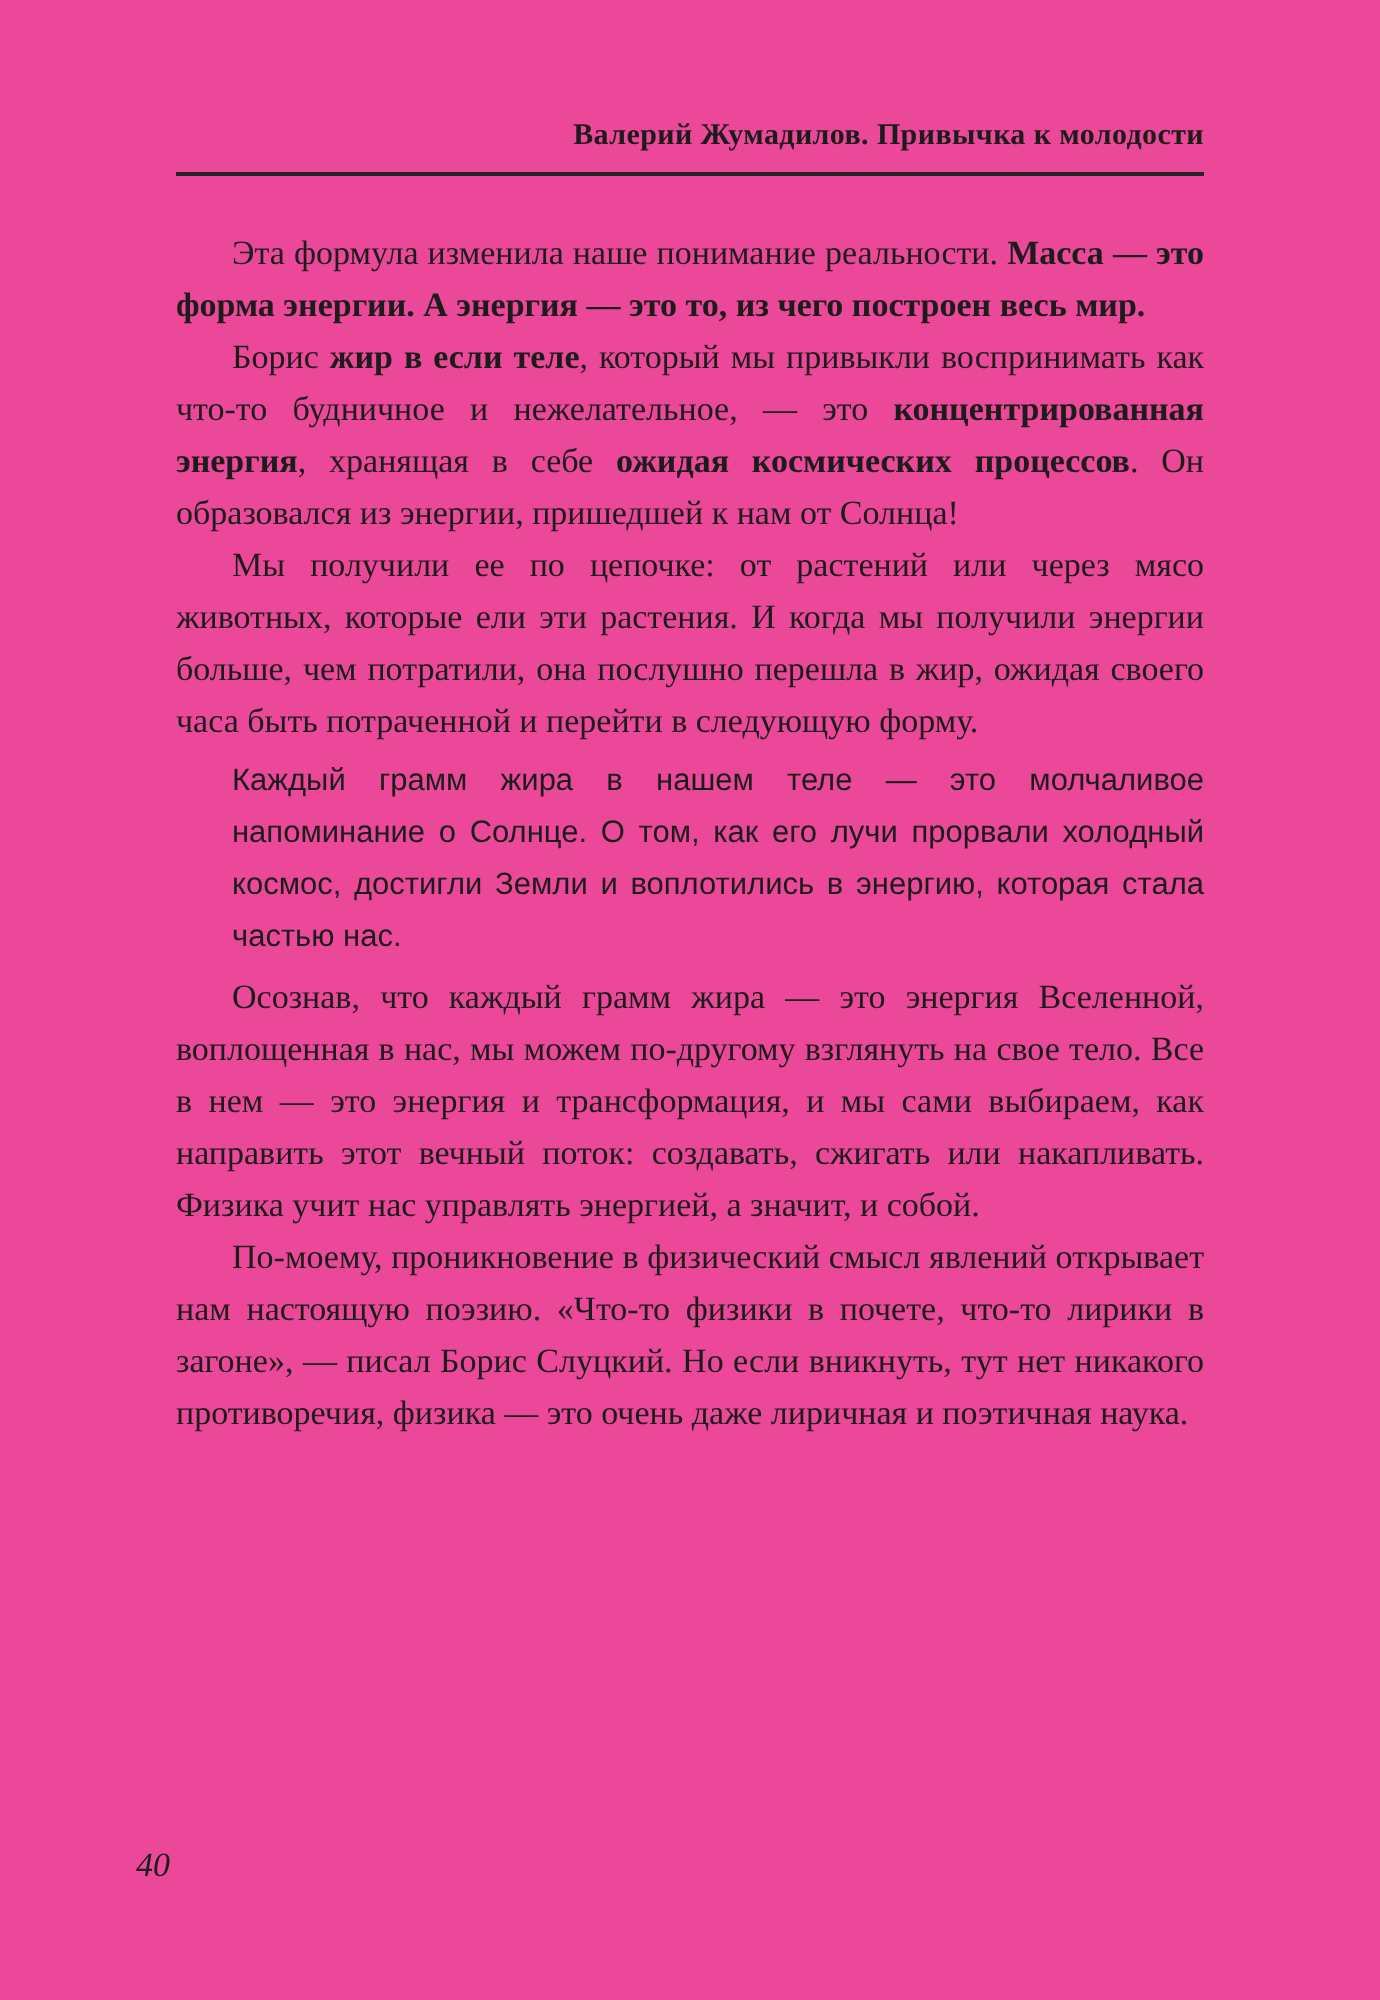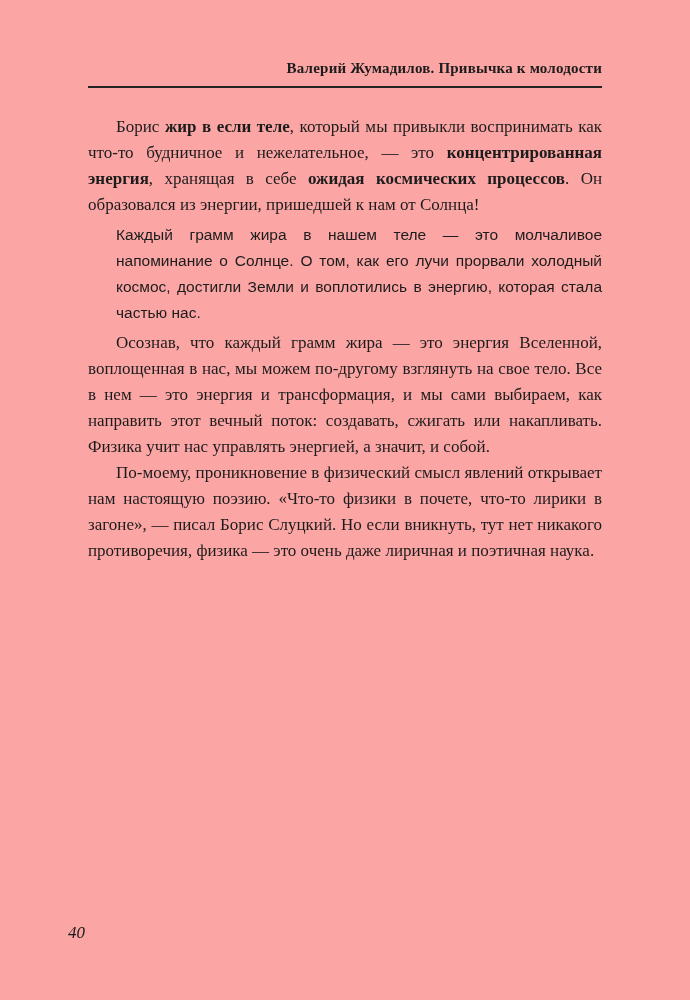"Валерий Жумадилов. Привычка к молодости" .page { background: #fca5a5 -> #ec4899 }
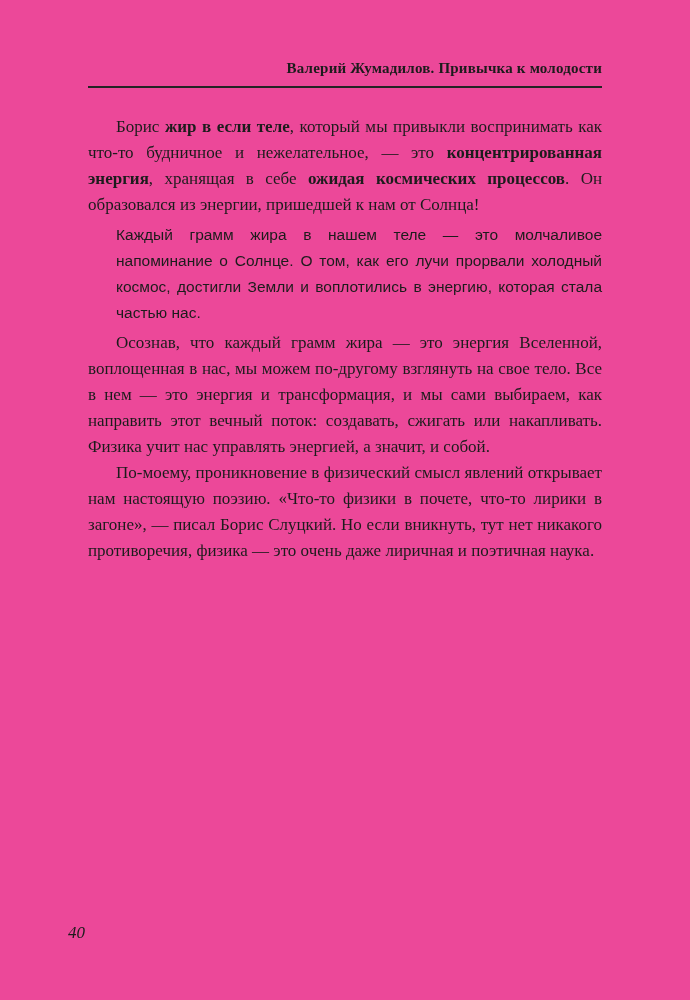"Эта формула изменила наше понимание" p.para { html: none -> <p><span>Эта формула изменила наше понимание реальности. </span><strong>Масса — это форма энергии. А энергия — это то, из чего построен весь мир.</strong></p> }
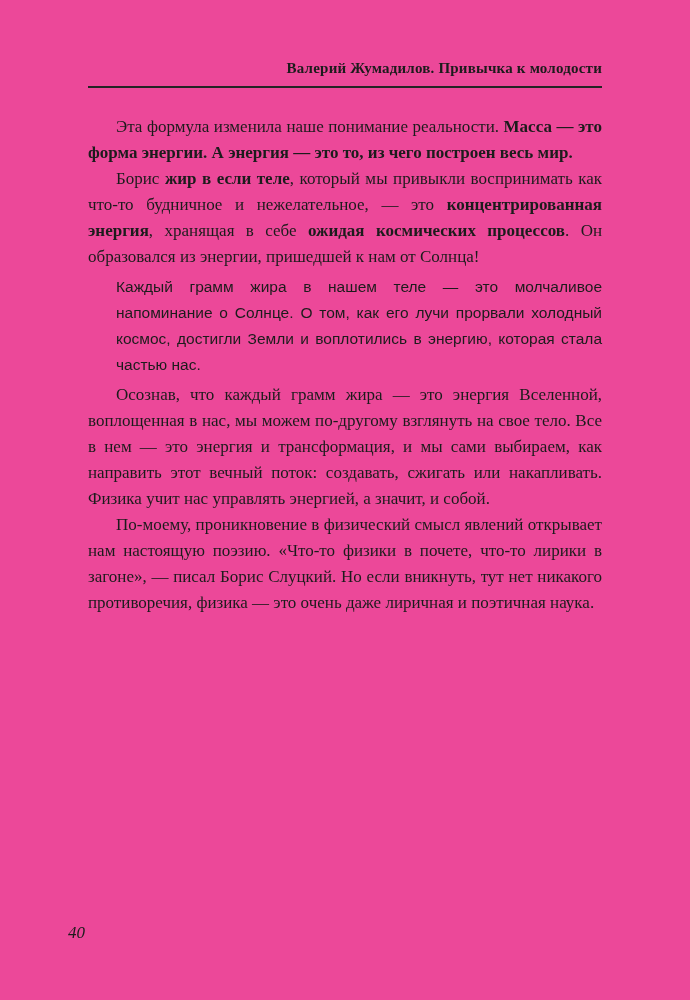"Мы получили ее по цепочке:" p.para { html: none -> <p><span>Мы получили ее по цепочке: от растений или через мясо животных, которые ели эти растения. И когда мы получили энергии больше, чем потратили, она послушно перешла в жир, ожидая своего часа быть потраченной и перейти в следующую форму.</span></p> }
